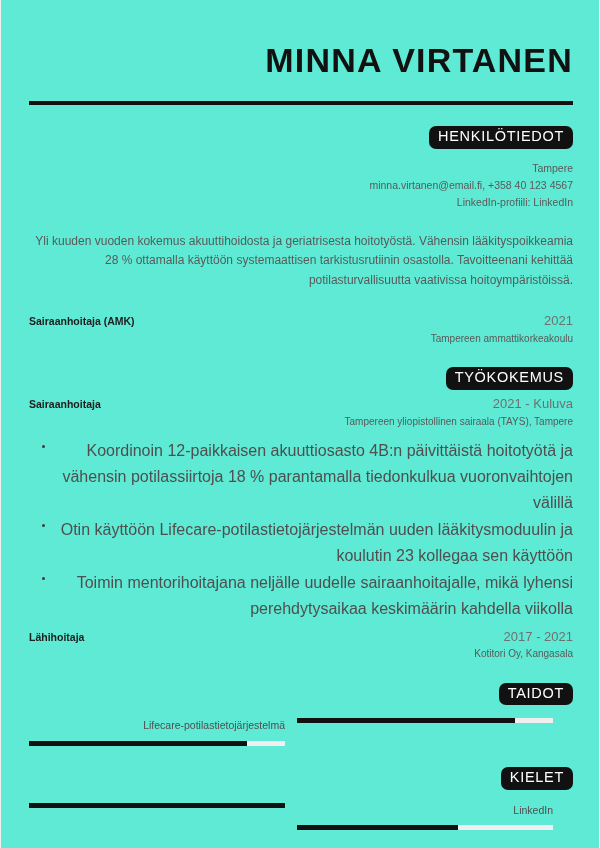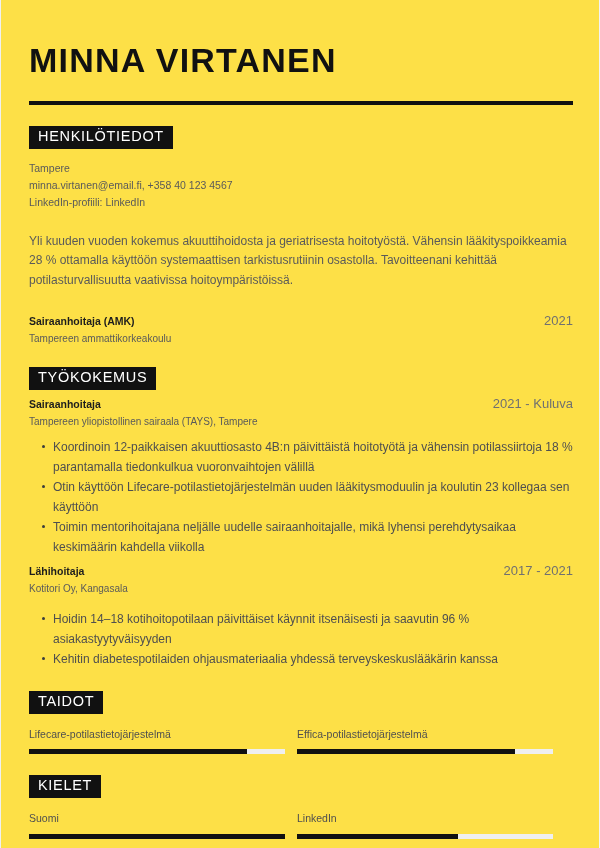"MINNA VIRTANEN" .page { background: #fde047 -> #5eead4; text-align: none -> right }
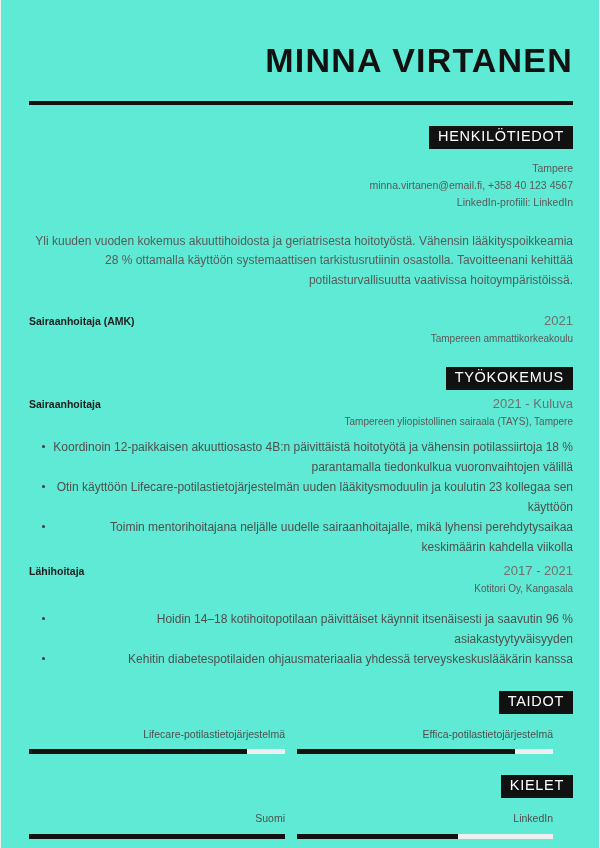"HENKILÖTIEDOT" .sec-head { border-radius: none -> 7px }
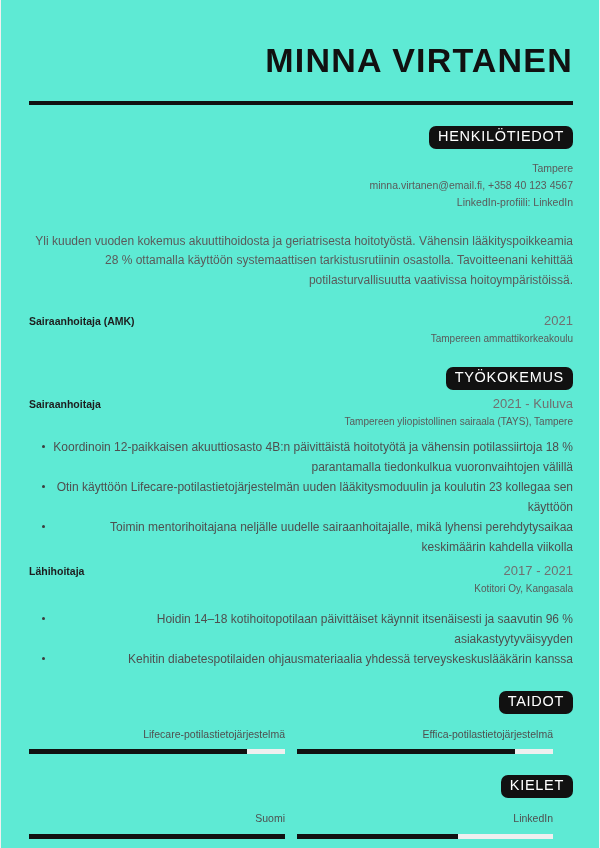"Koordinoin 12-paikkaisen akuuttiosasto" .bullets li { font-size: 12px -> 16px }
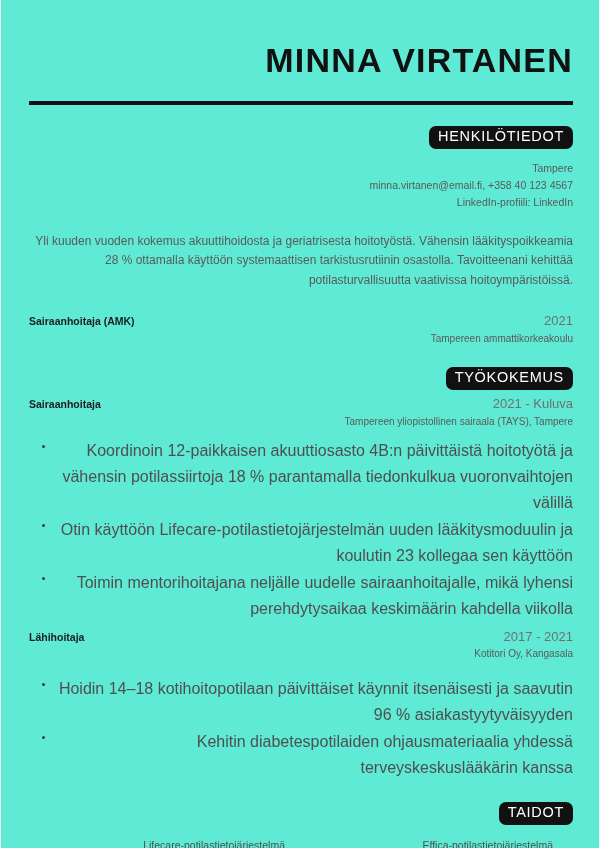"Hoidin 14–18 kotihoitopotilaan" ul.bullets { html: <ul> <li>Hoidin 14–18 kotihoitopotilaan päivittäiset käynnit itsenäisesti ja saavutin 96 % asiakastyytyväisyyden</li> <li>Kehitin diabetespotilaiden ohjausmateriaalia yhdessä terveyskeskuslääkärin kanssa</li> </ul> -> none }
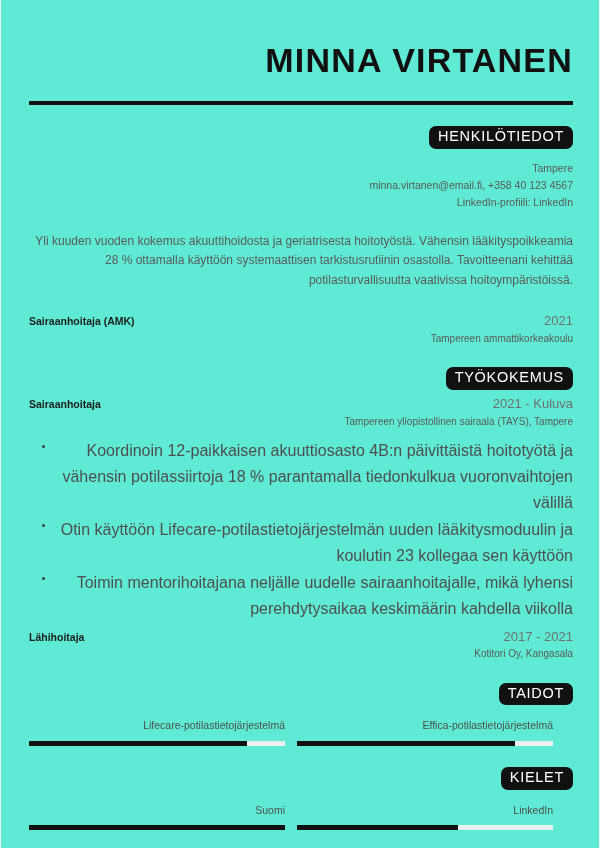"Effica-potilastietojärjestelmä" div.meter-label { html: <div>Effica-potilastietojärjestelmä</div> -> none }
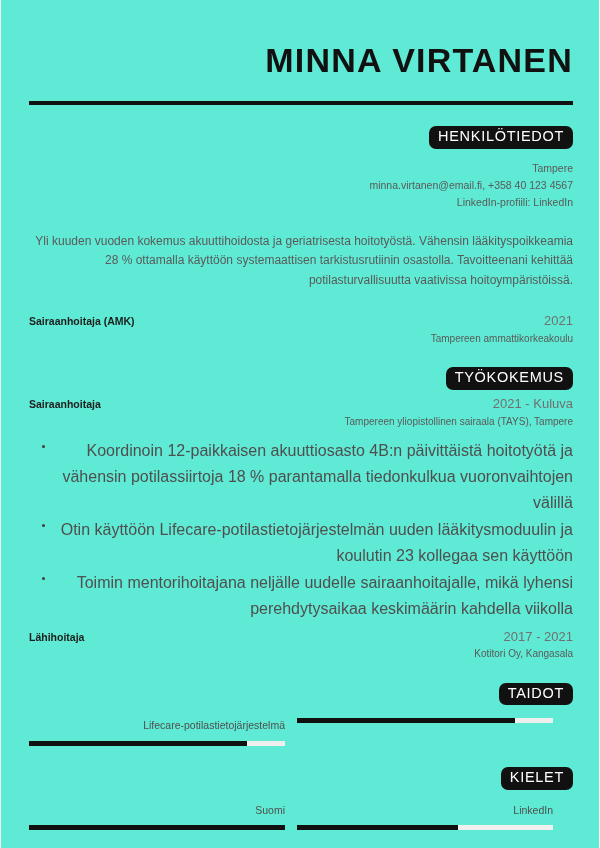"Suomi" div.meter-label { html: <div>Suomi</div> -> none }
